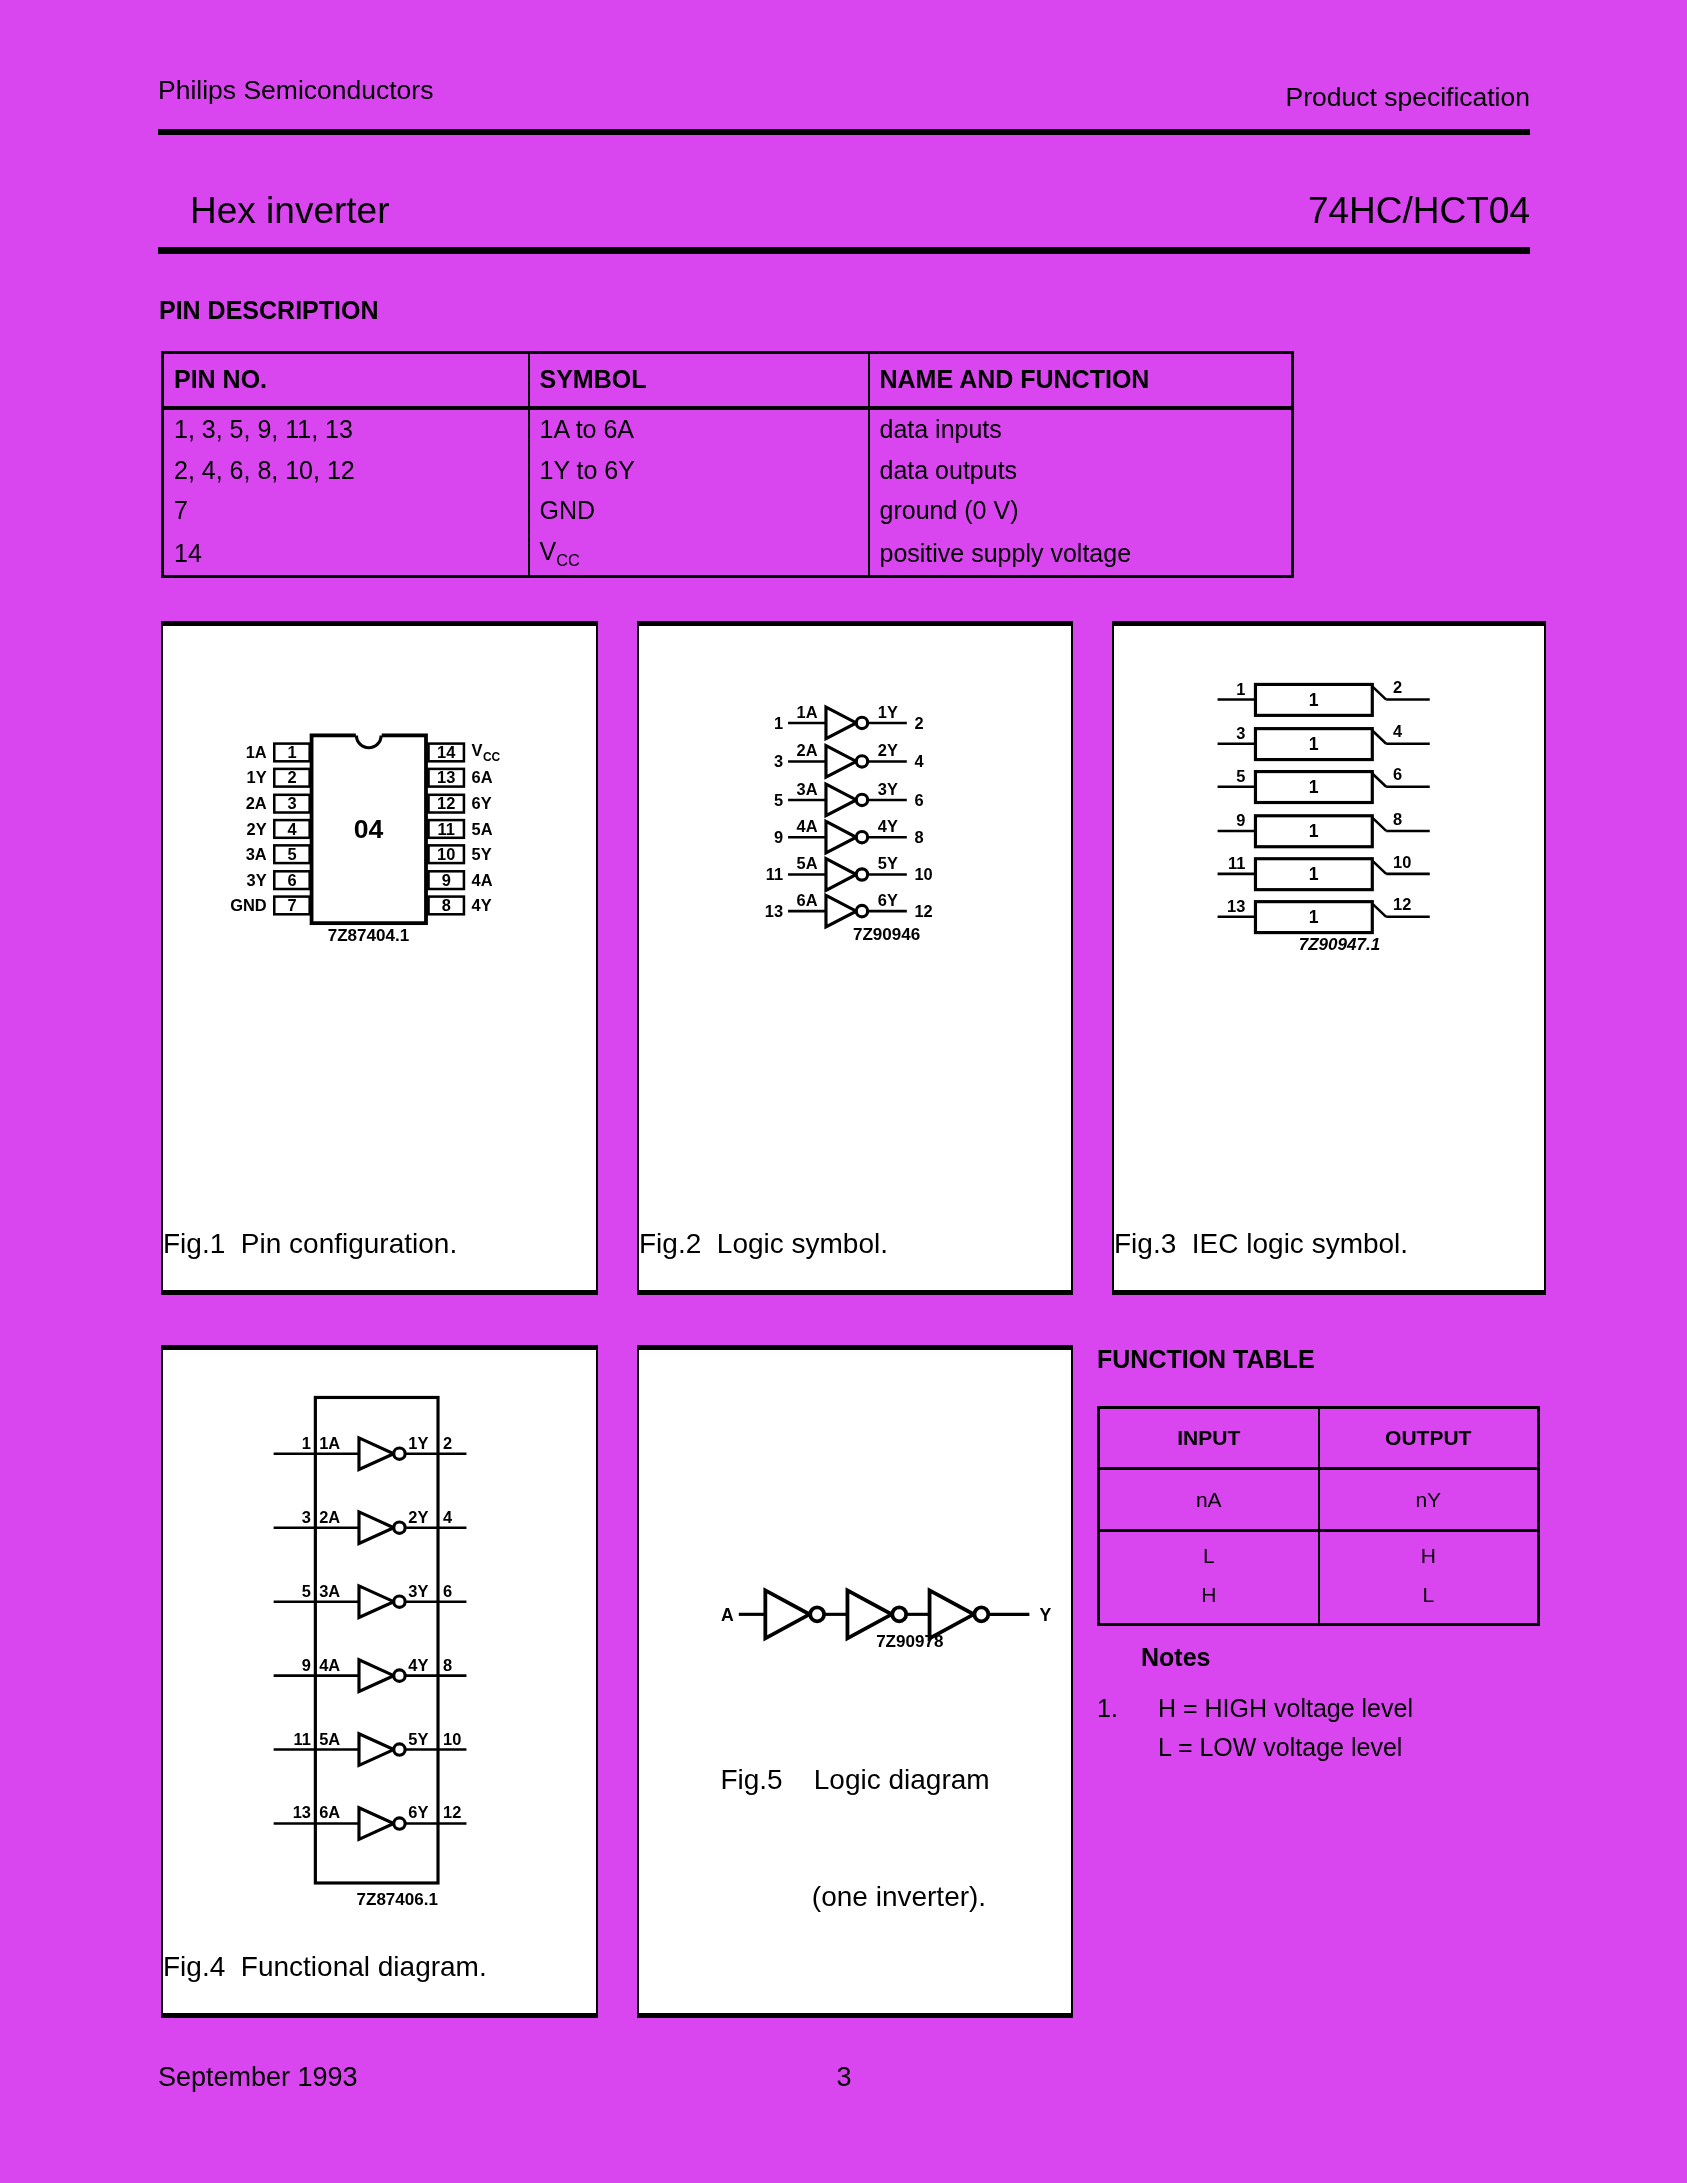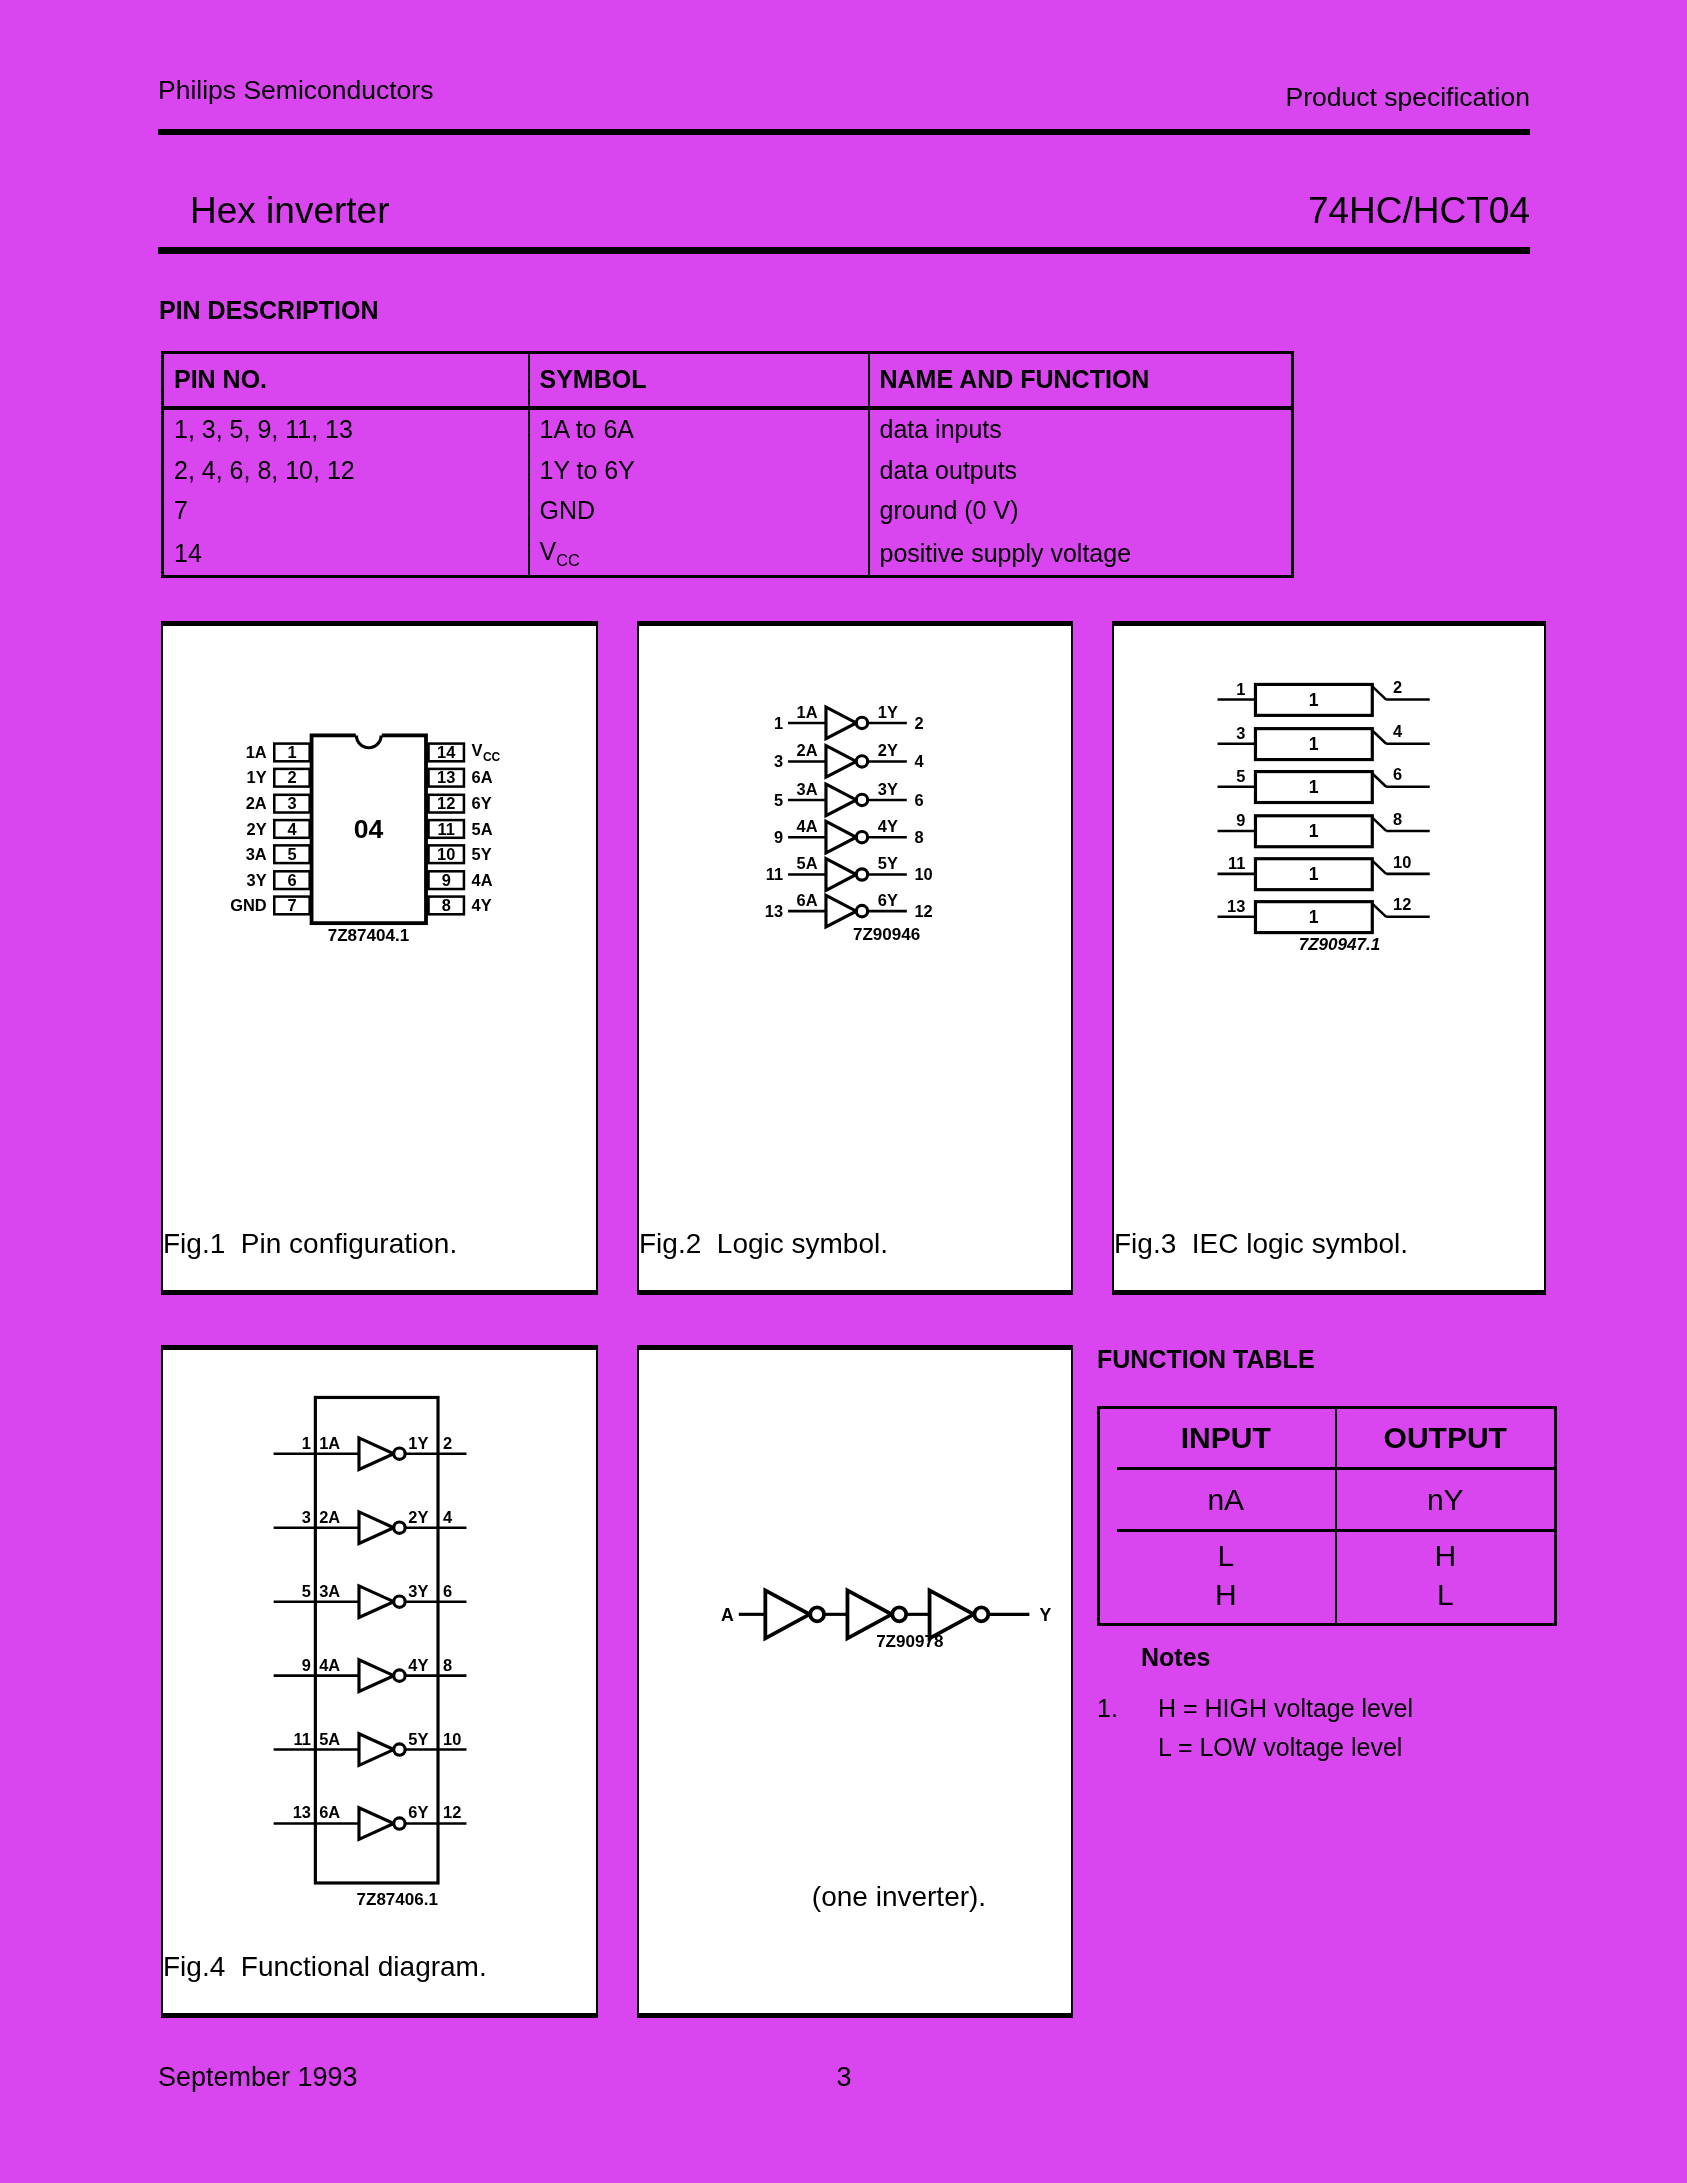"INPUT" .ftable { font-size: 30px -> 21px; padding-left: 17px -> none }
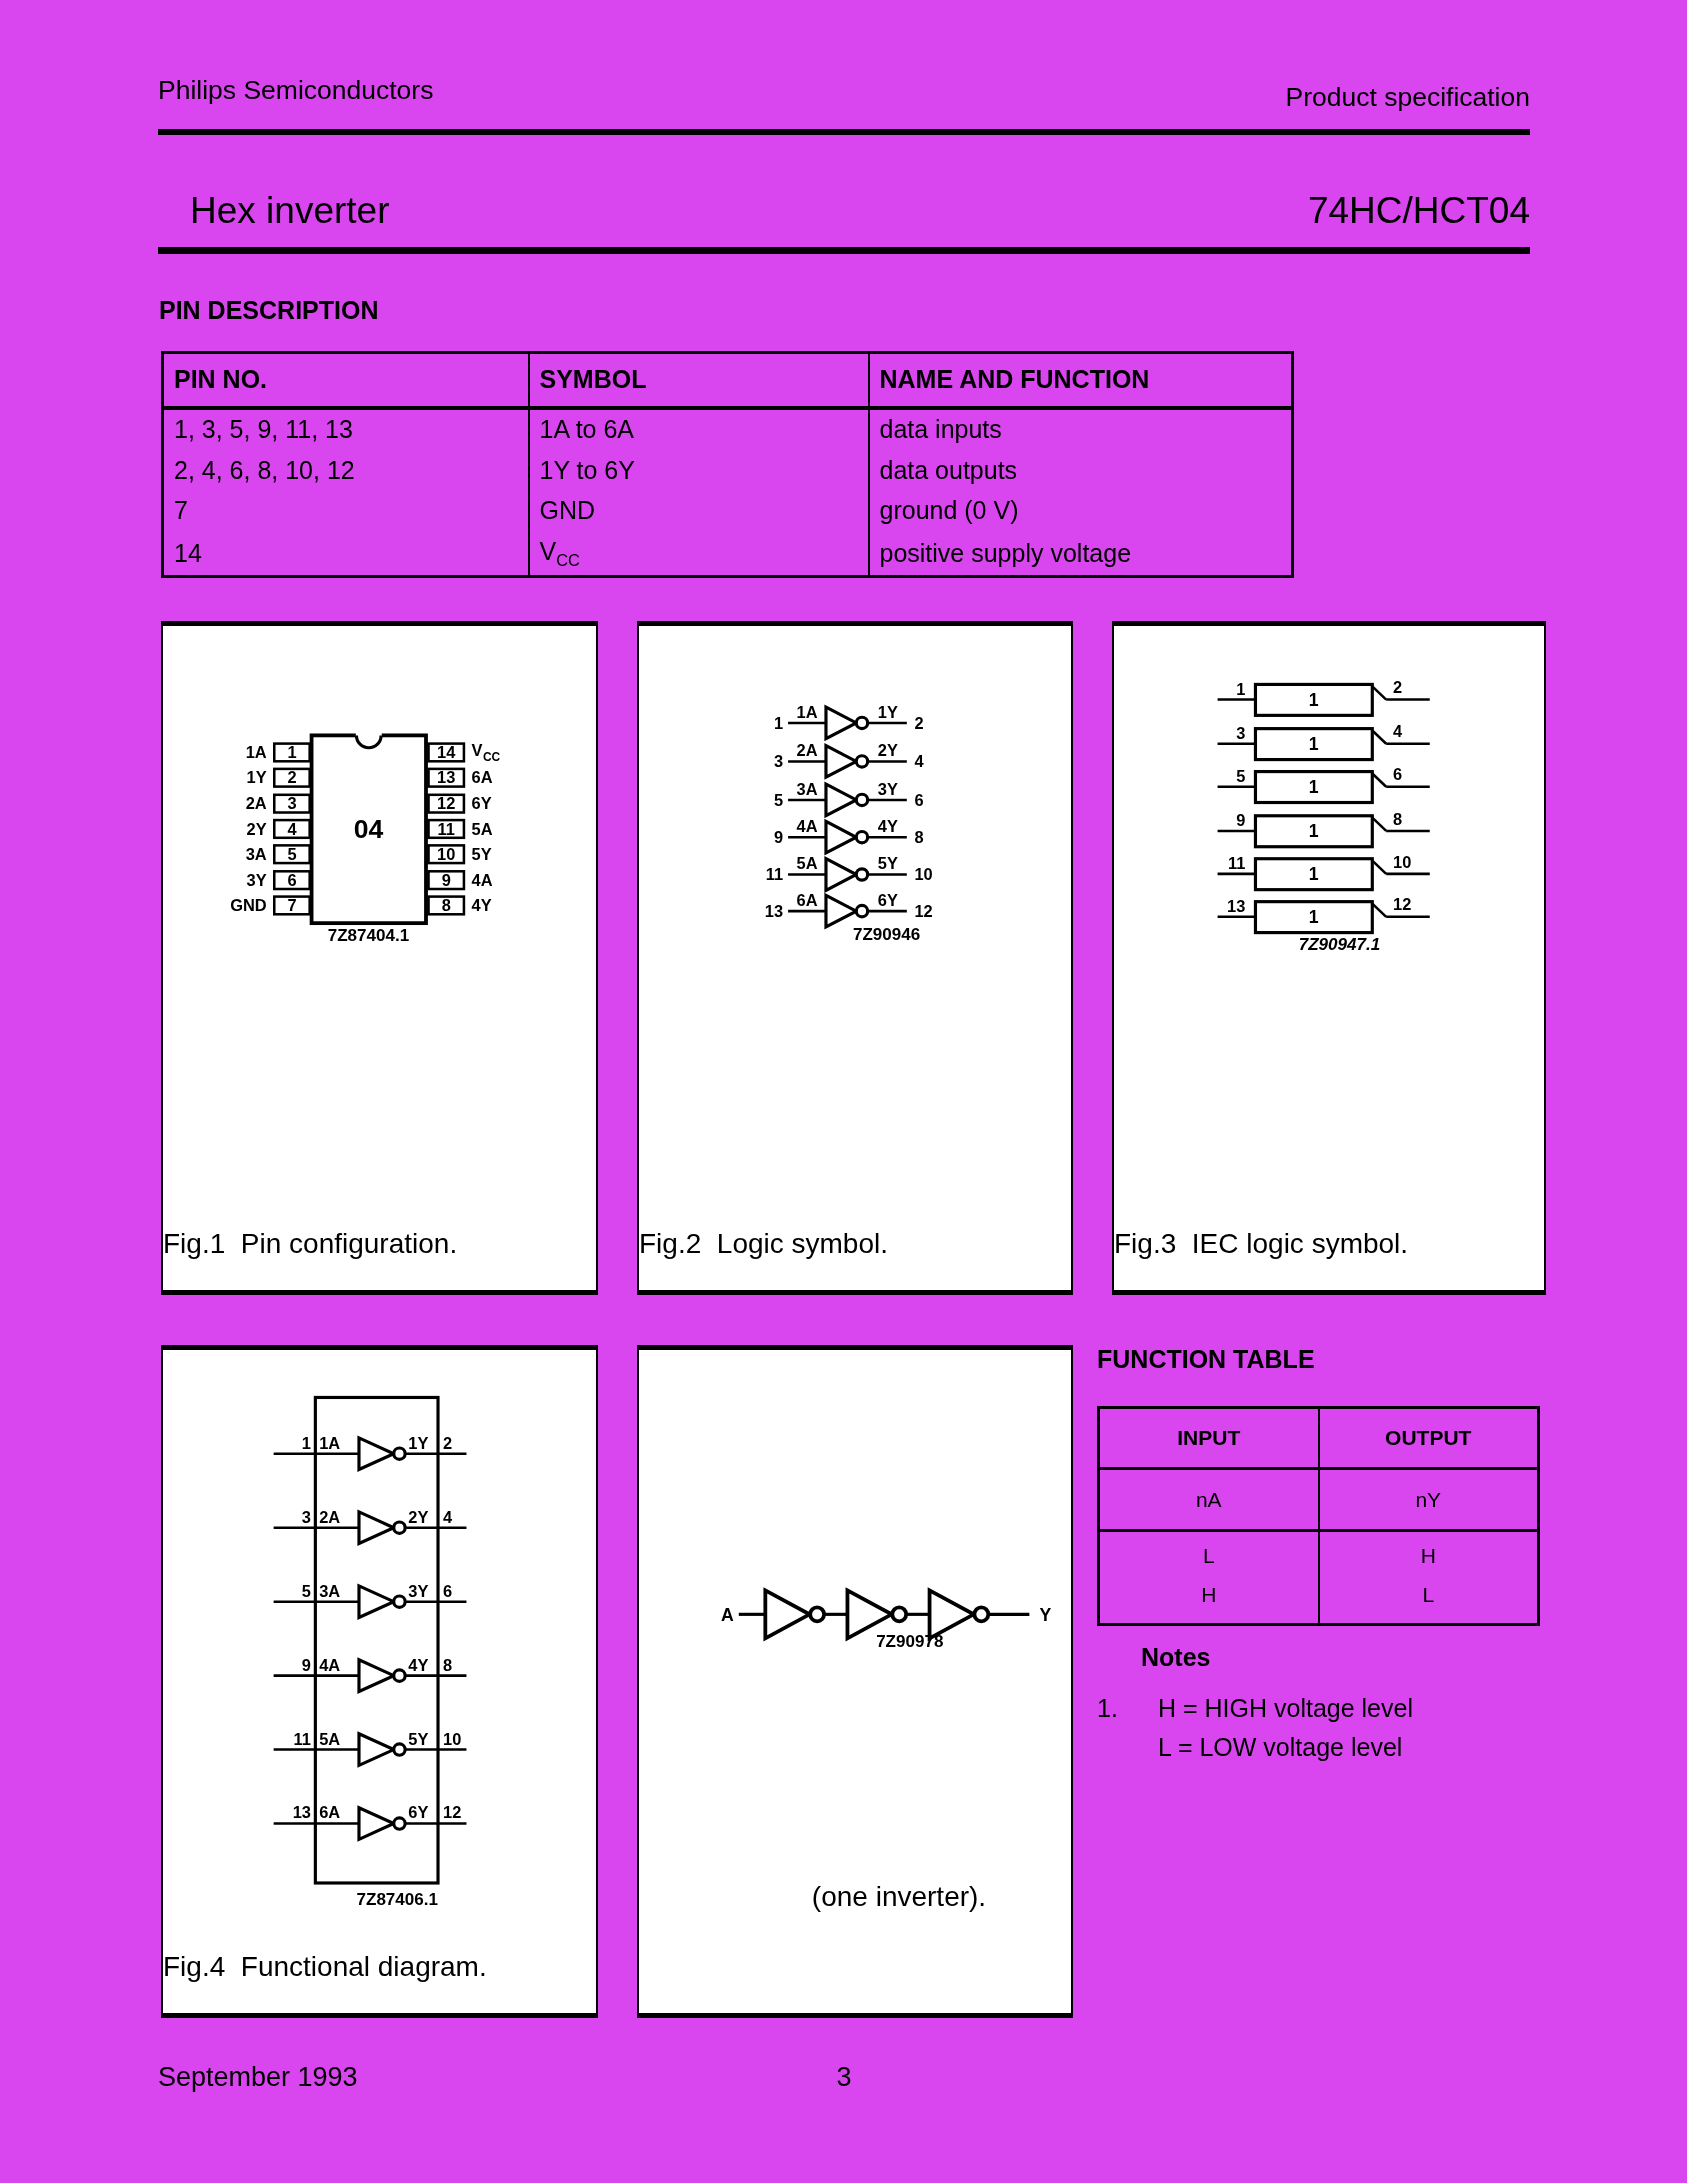"Fig.5 Logic diagram" div { html: none -> <div>Fig.5 Logic diagram</div> }
